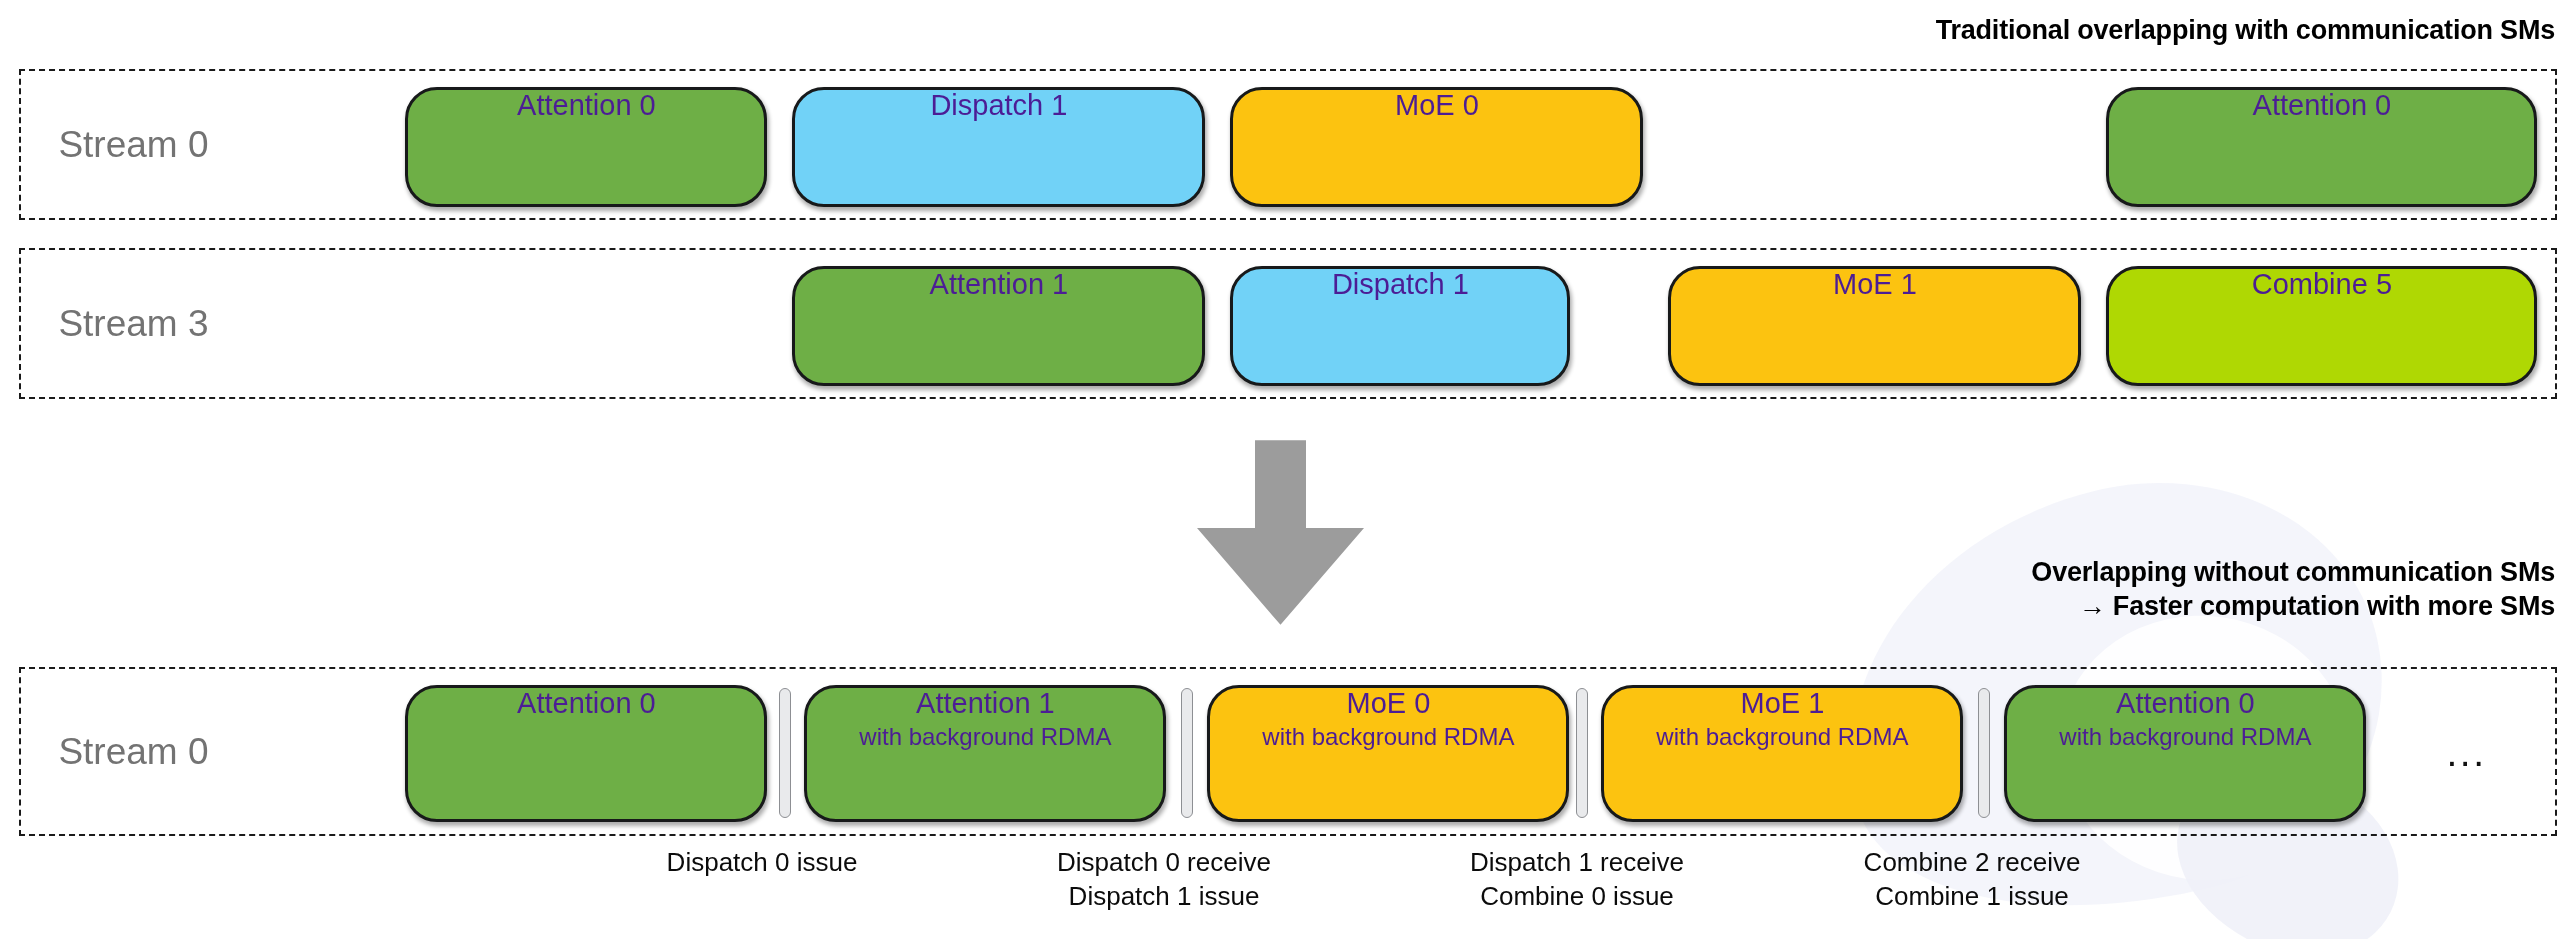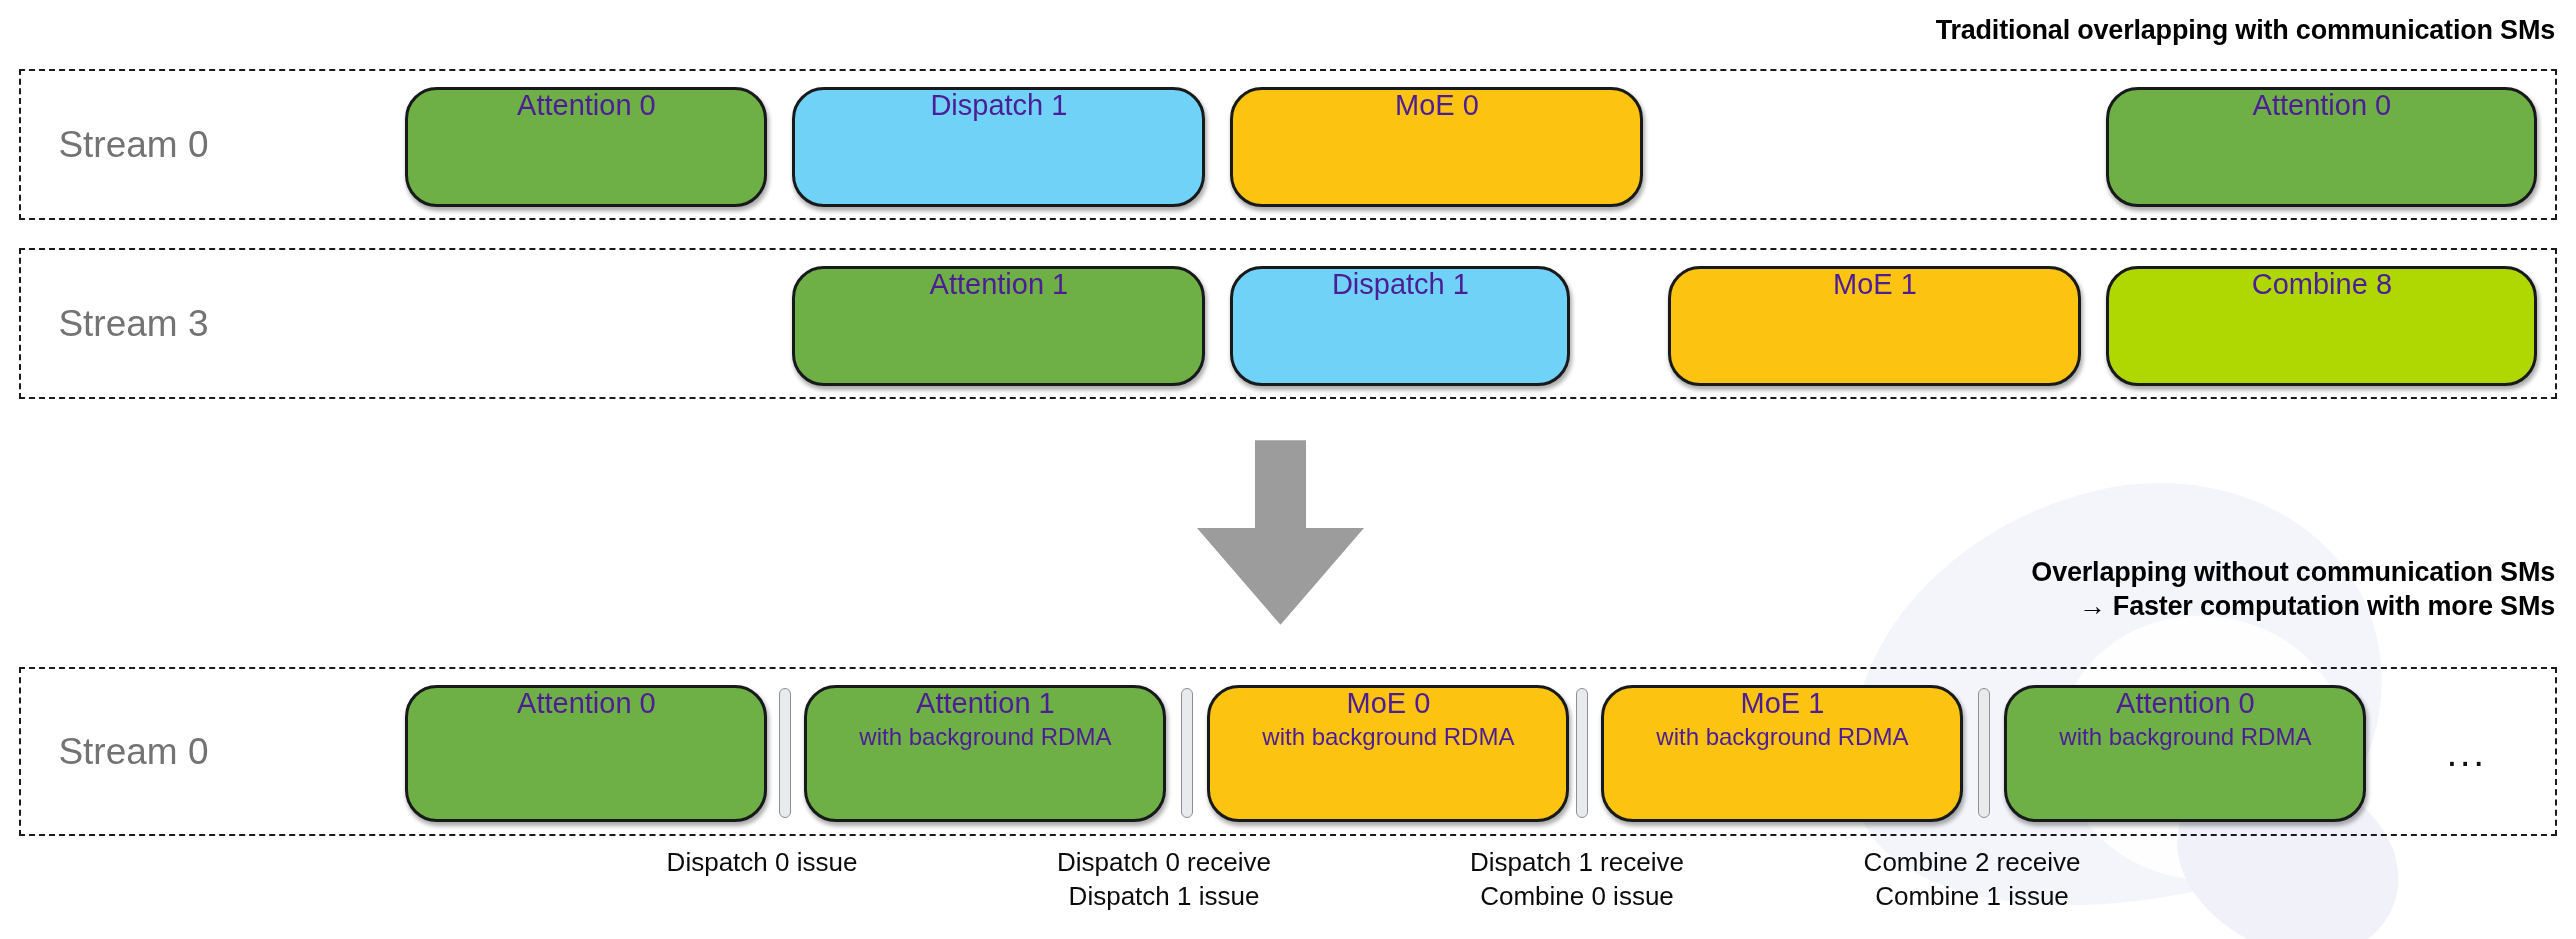"Combine 8" div.title { text: 8 -> 5 }
